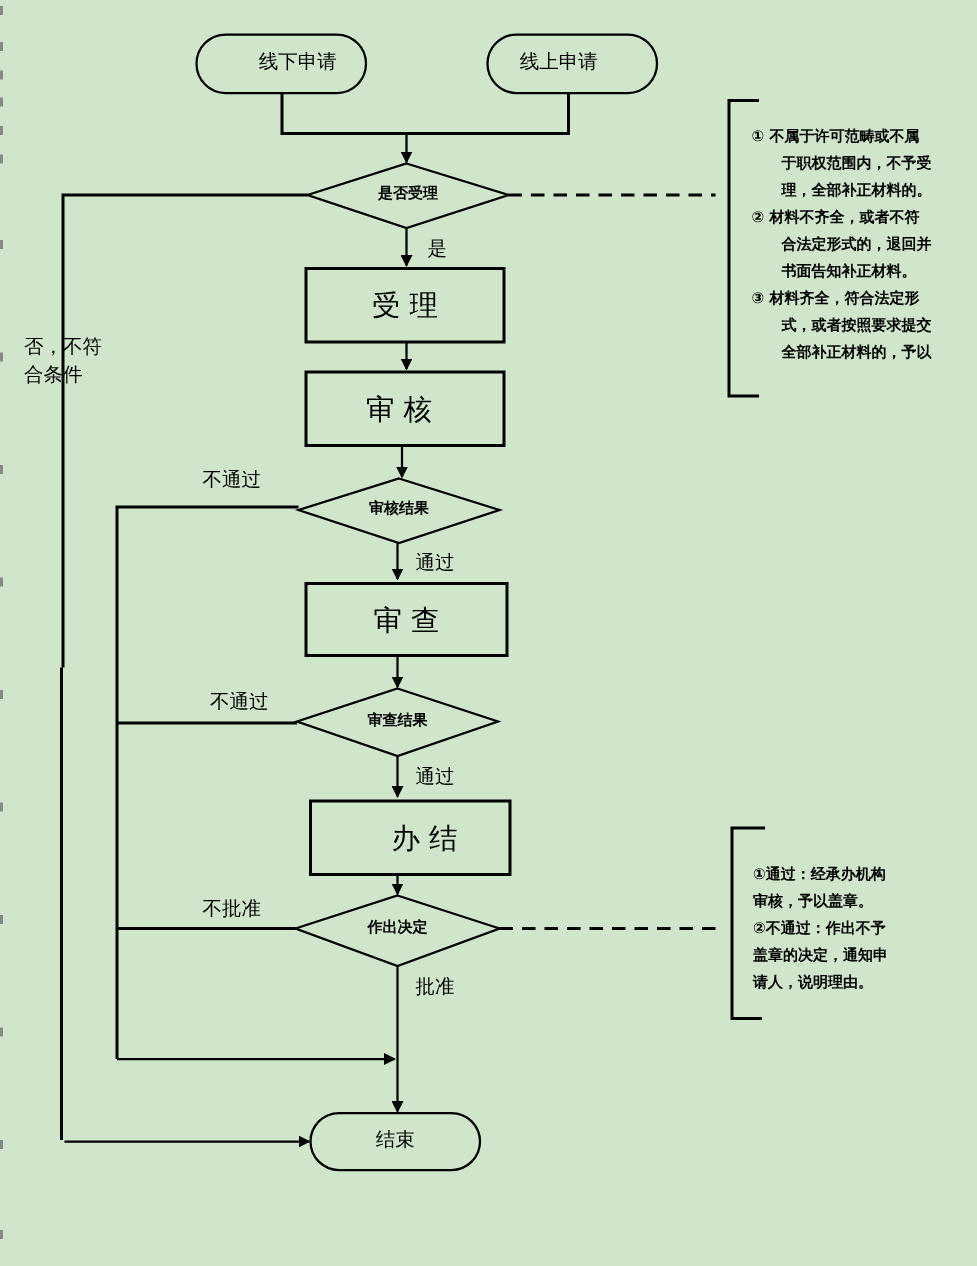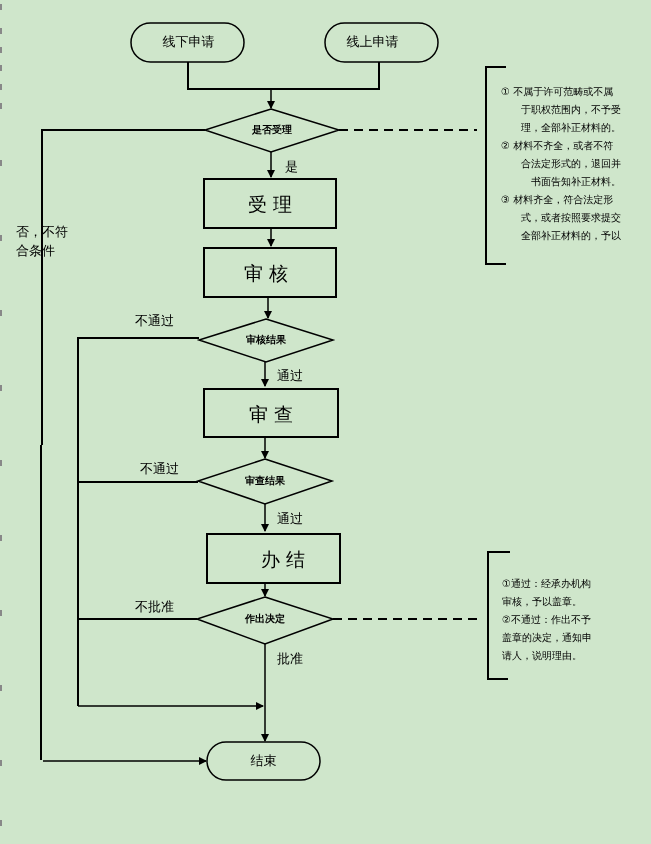"线下申请" div.box-text { left: 121px -> 131px }
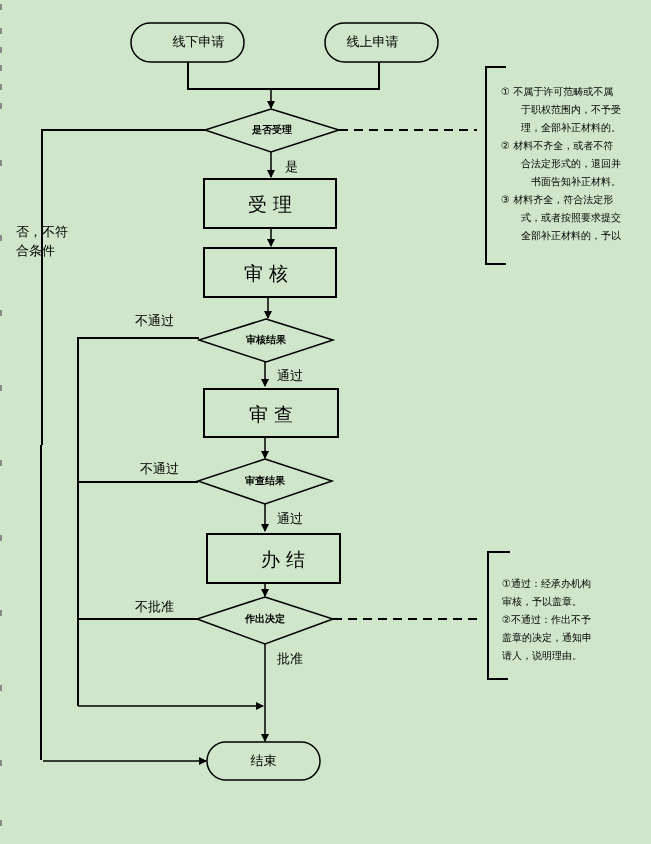"① 不属于许可范畴或不属" .note { font-weight: none -> bold }
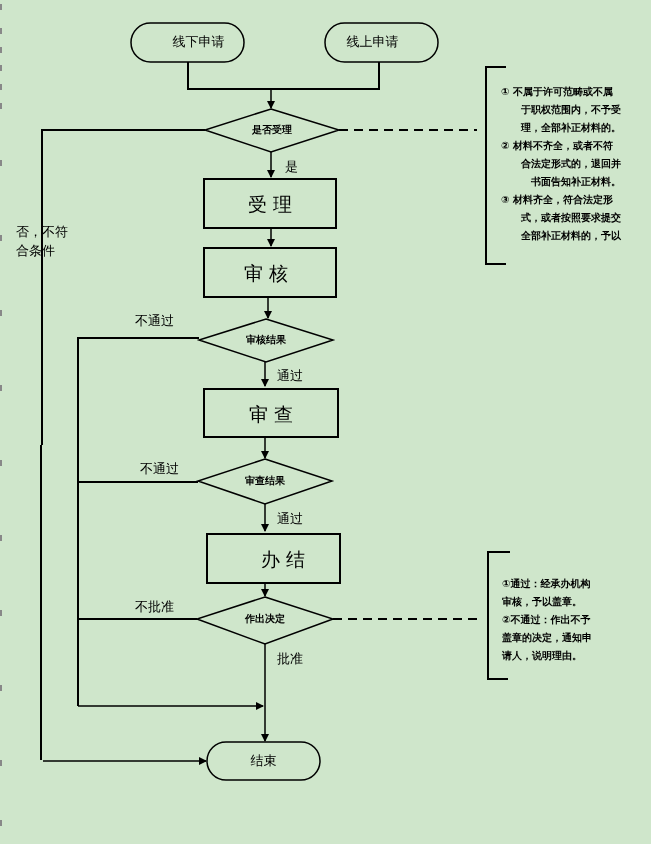"于职权范围内，不予受" .indent { text-align: right -> none }
